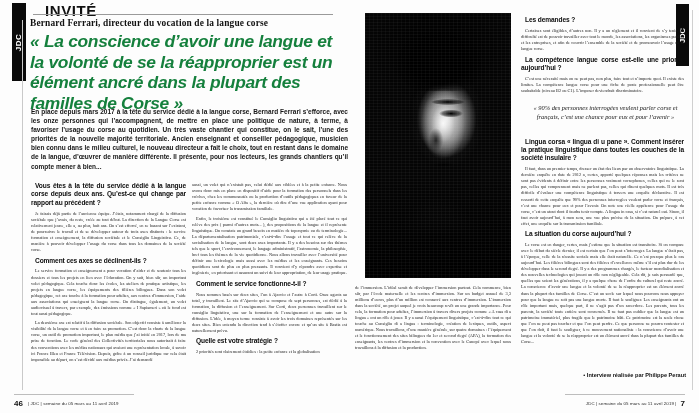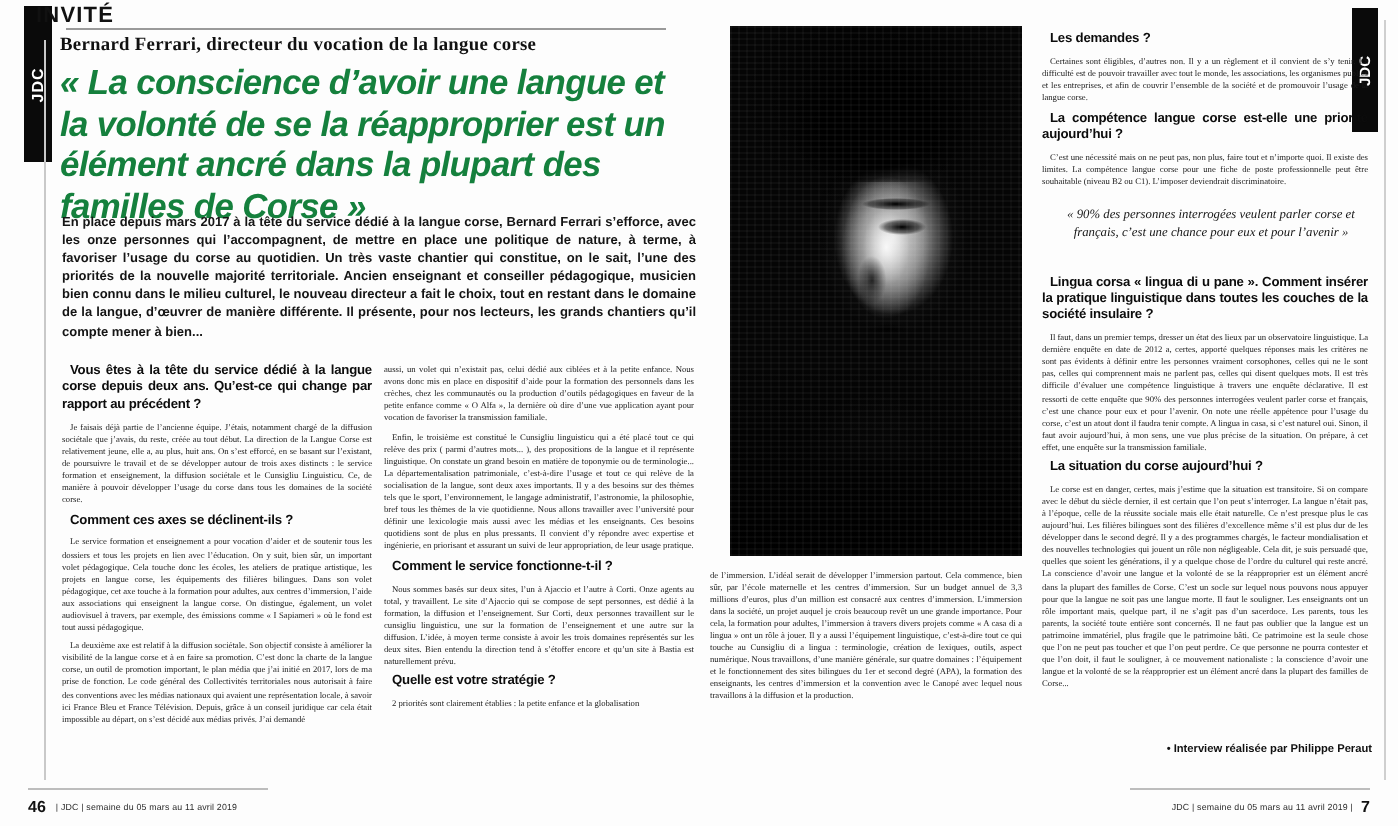"INVITÉ" .kicker { font-size: 11px -> 15px; left: 18px -> 45px }
